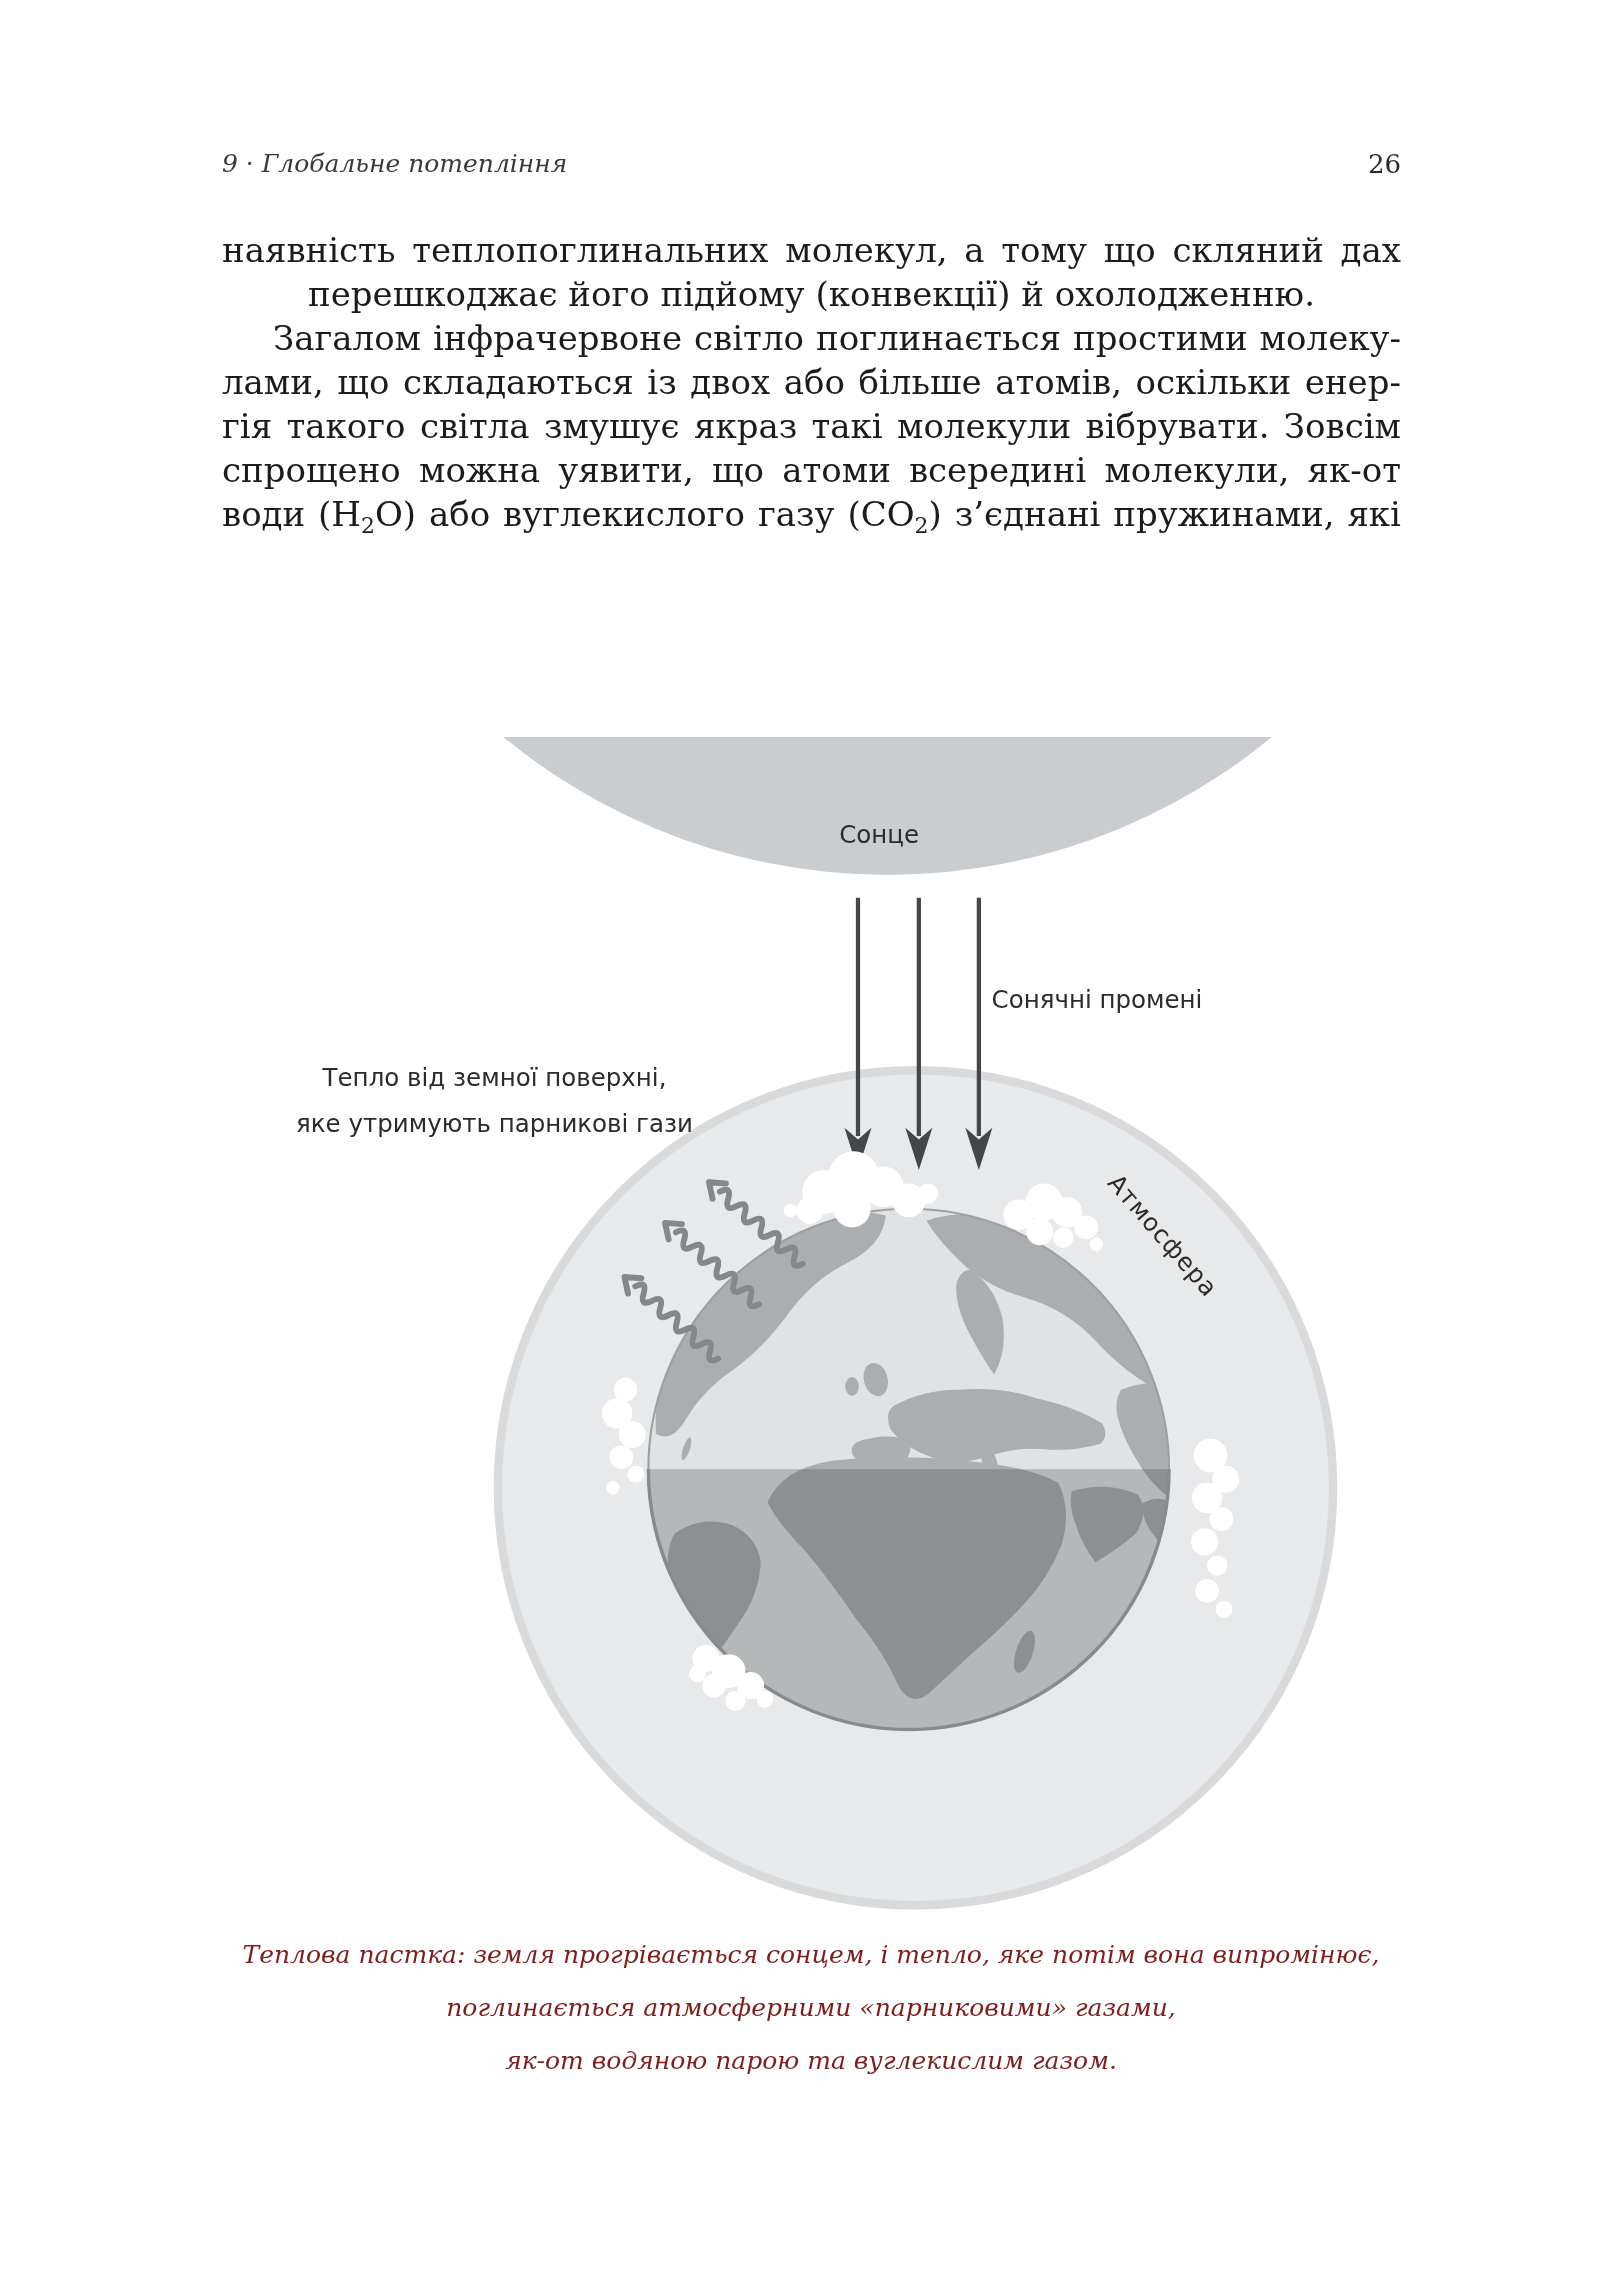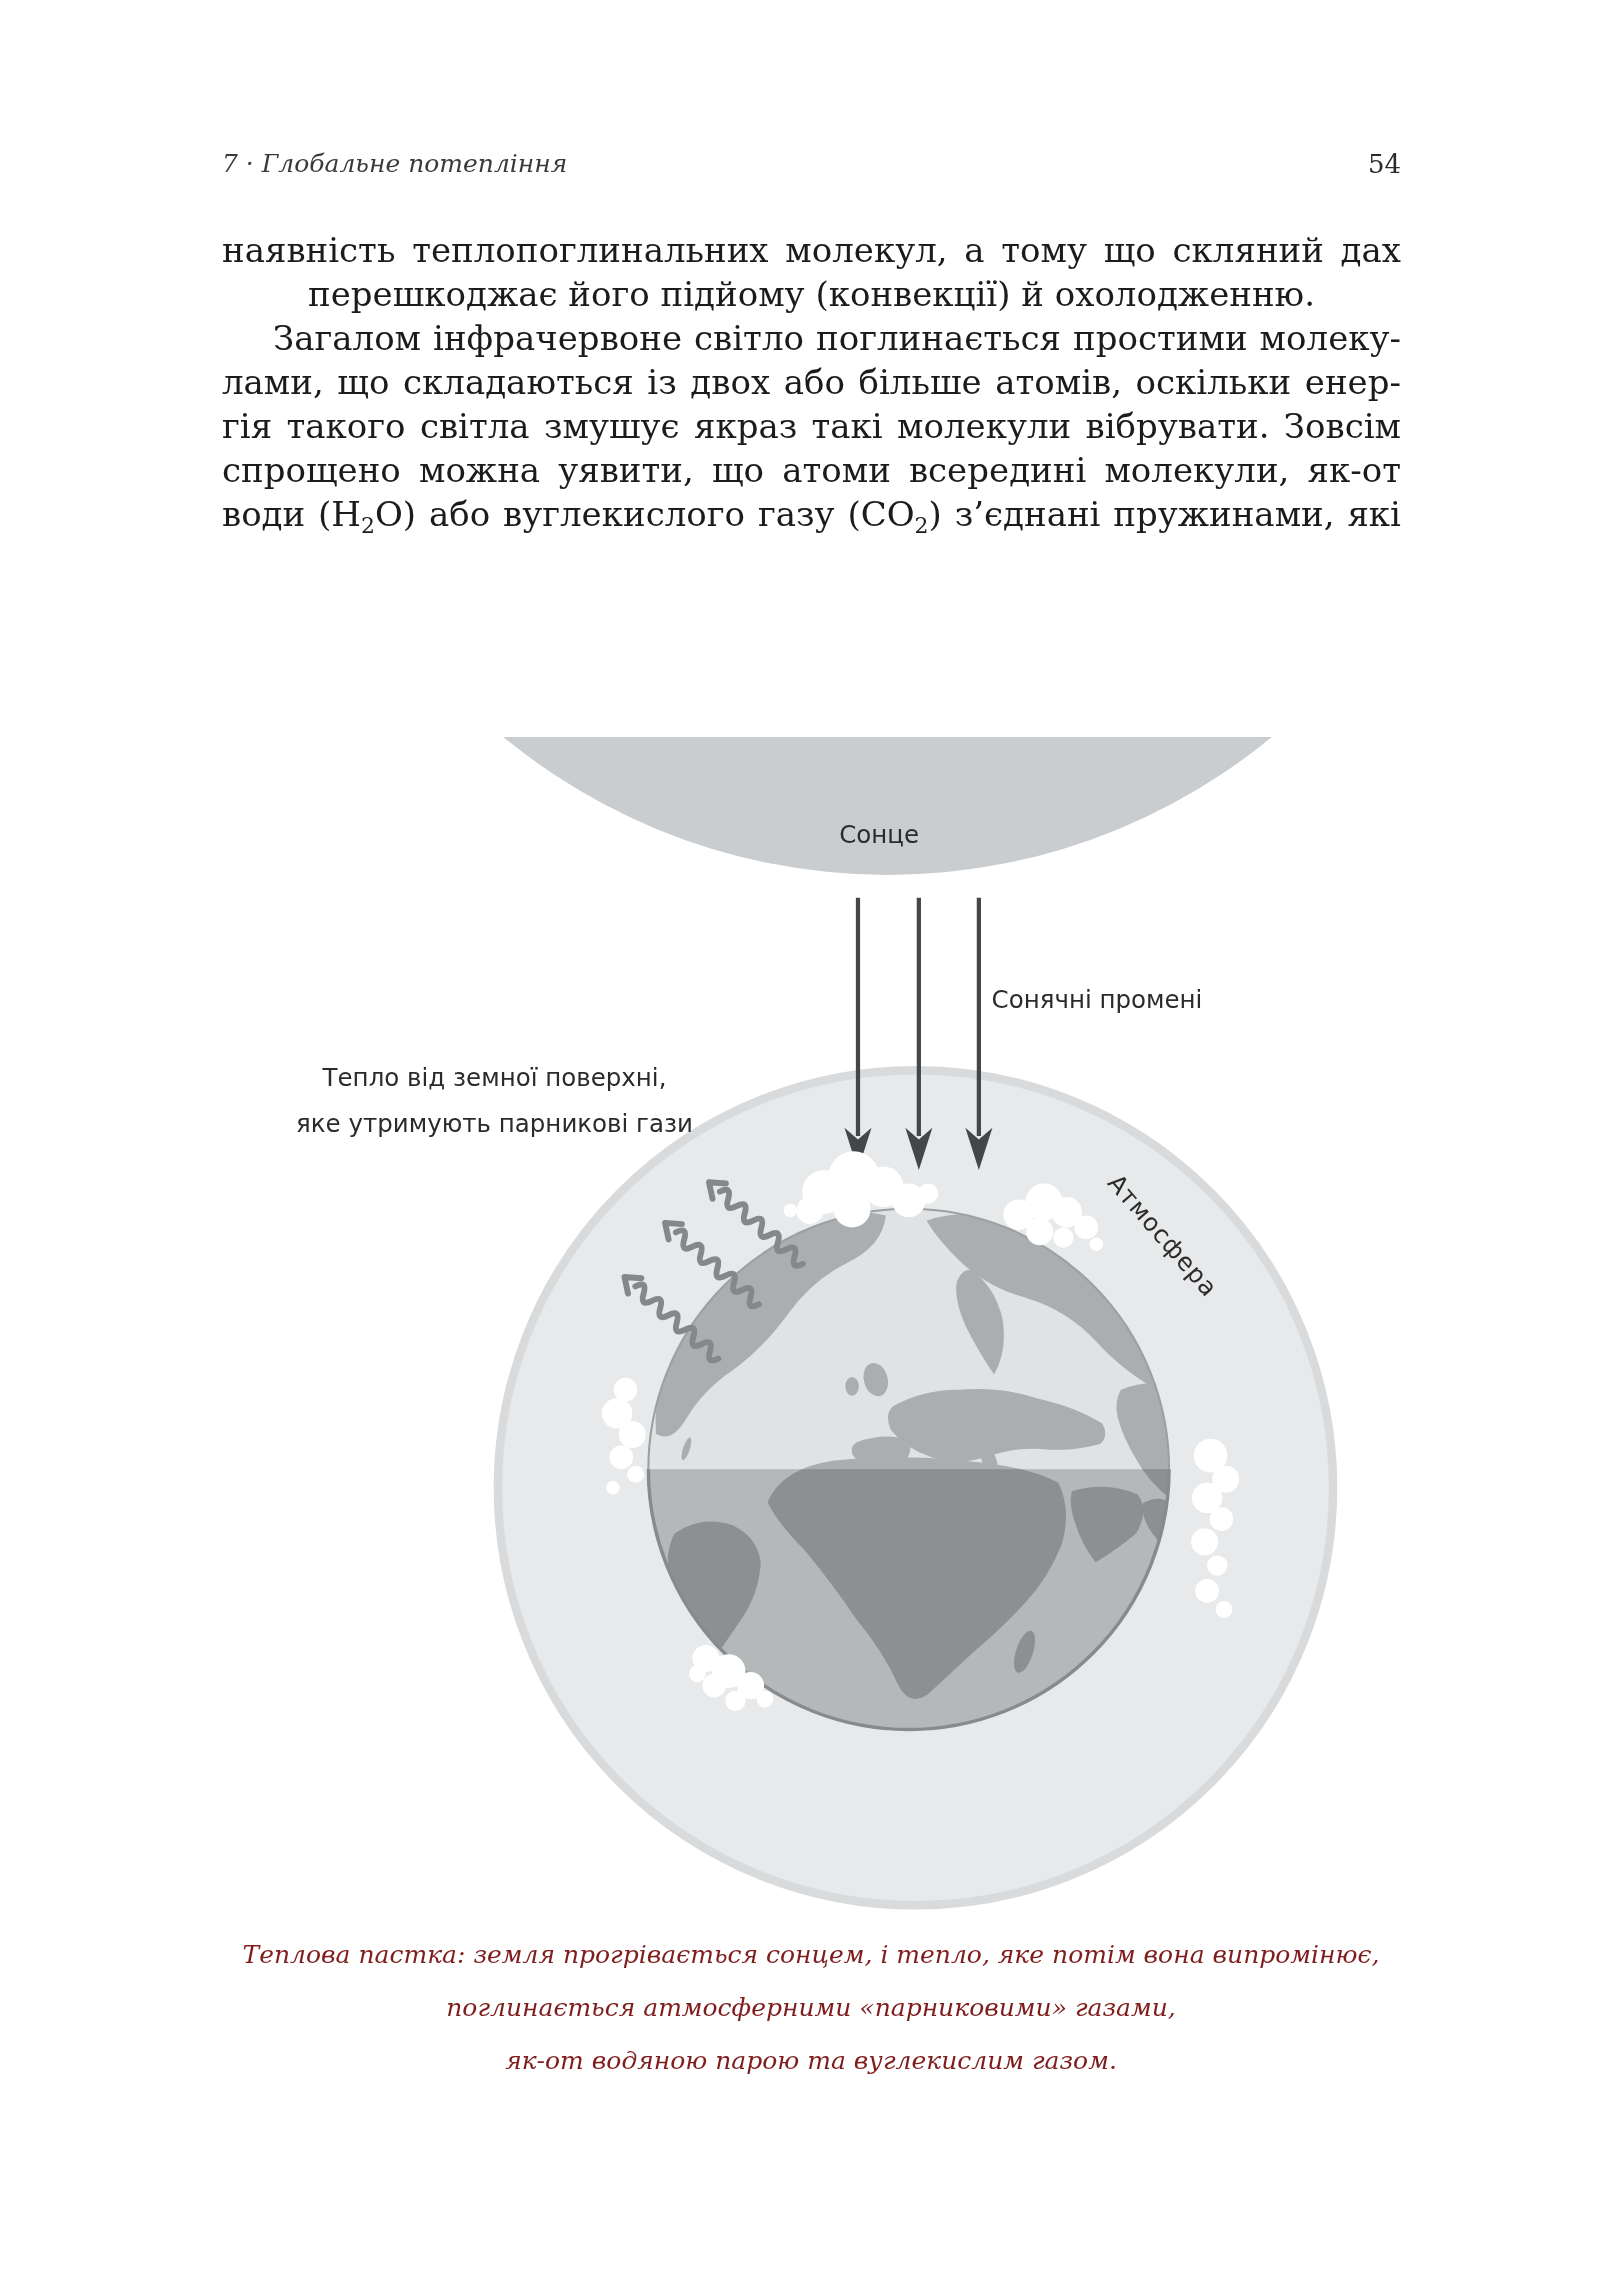"7 · Глобальне потепління" span.chapter { text: 7 -> 9 }
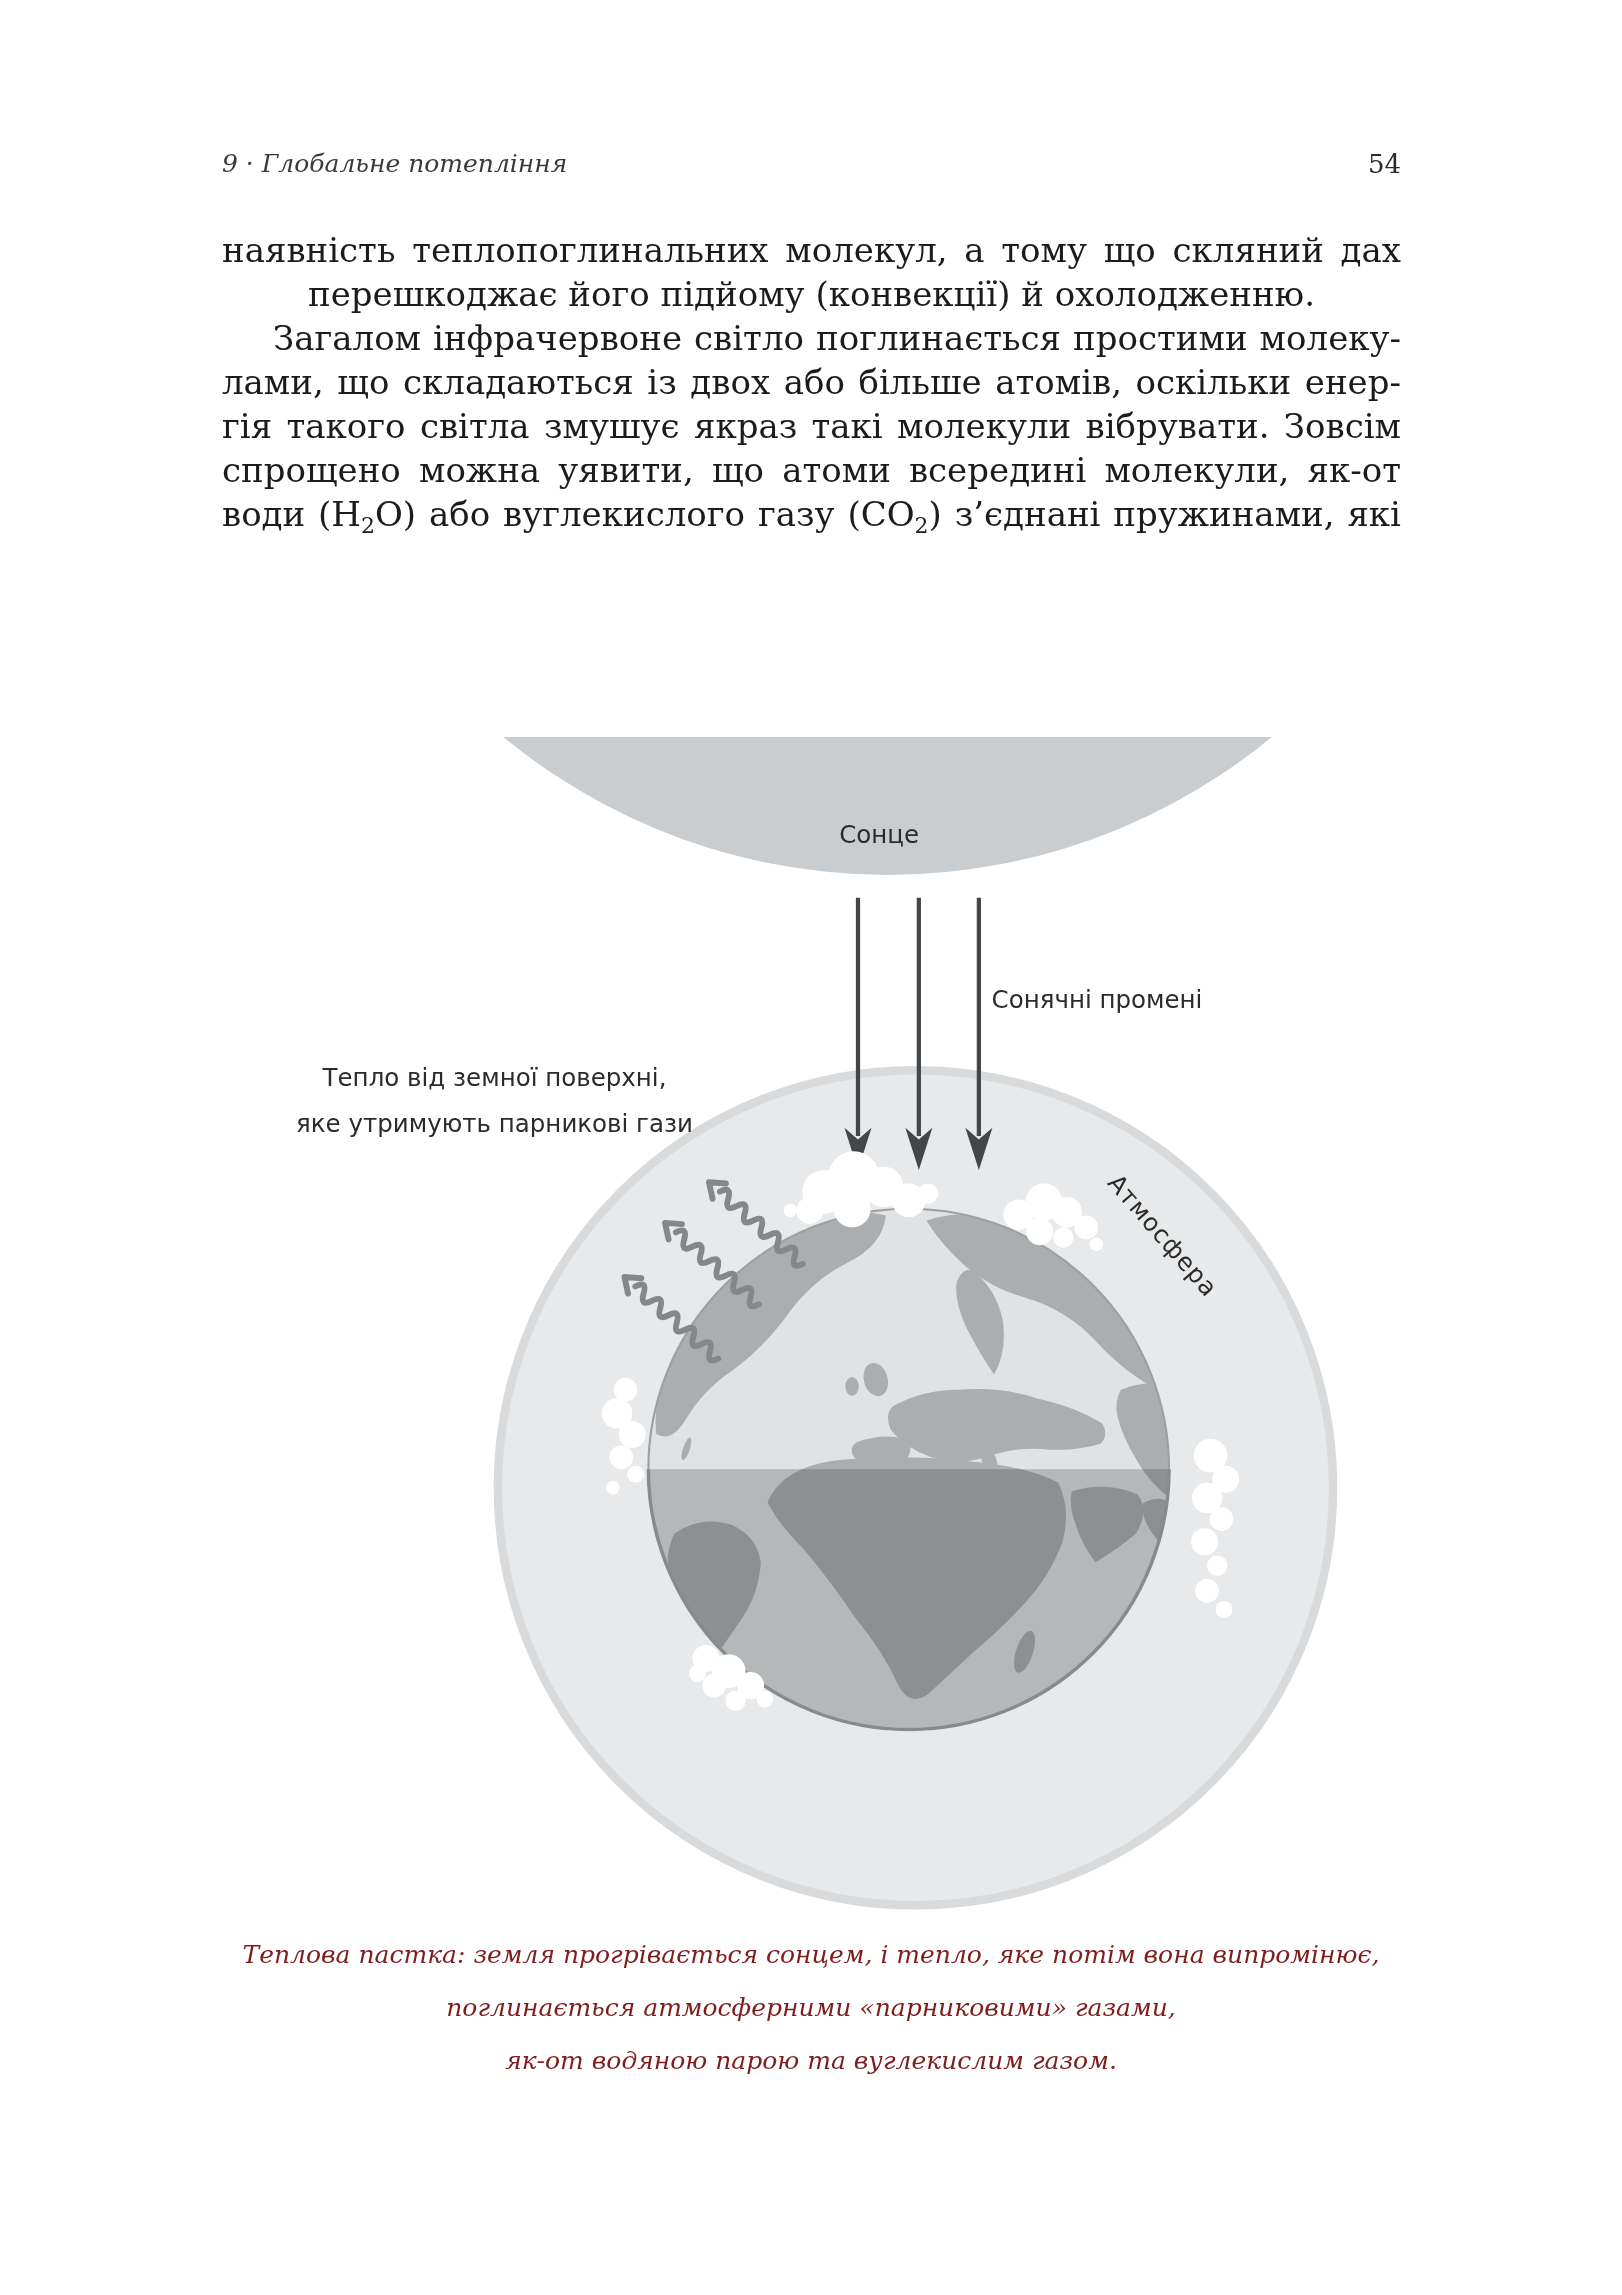"54" span.pagenum { text: 54 -> 26 }
